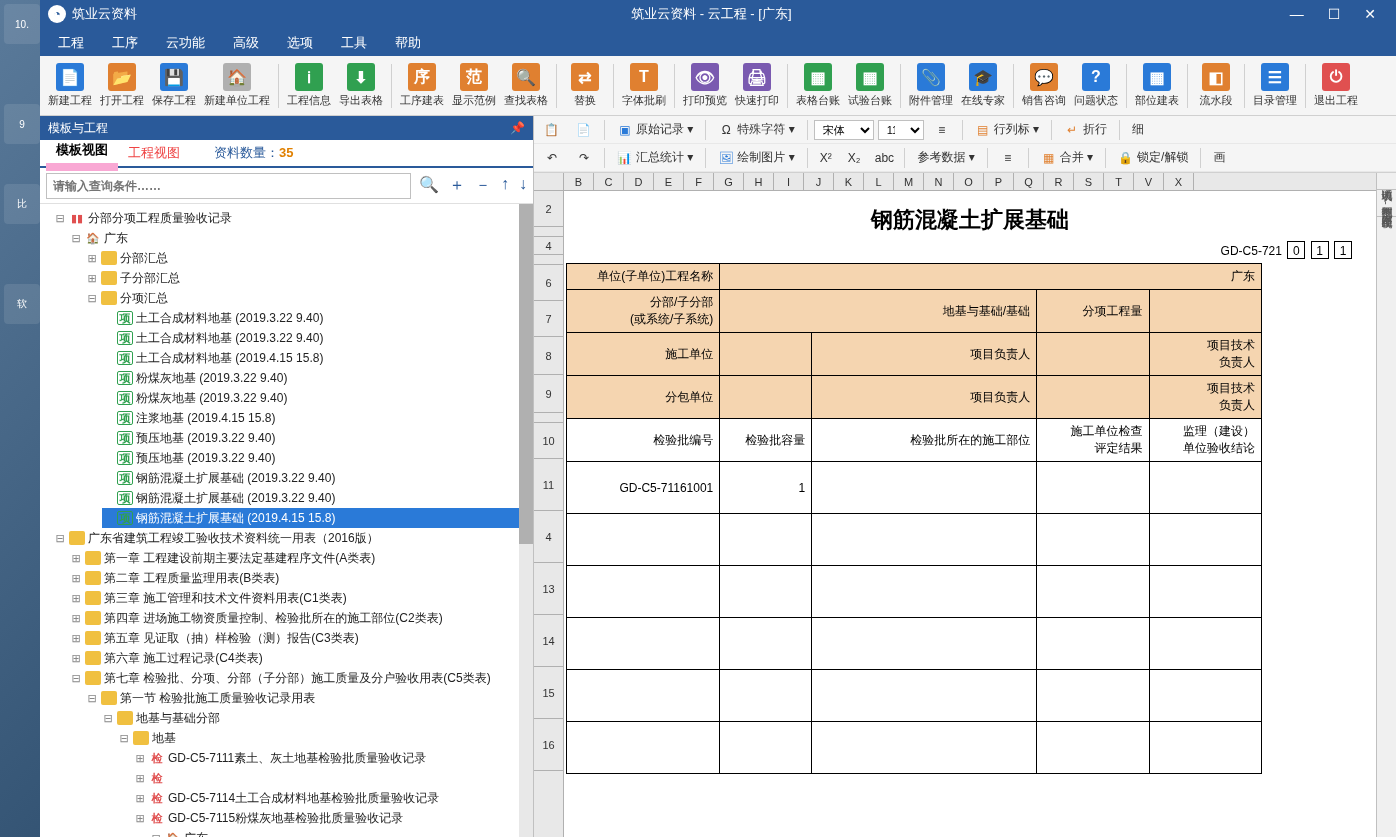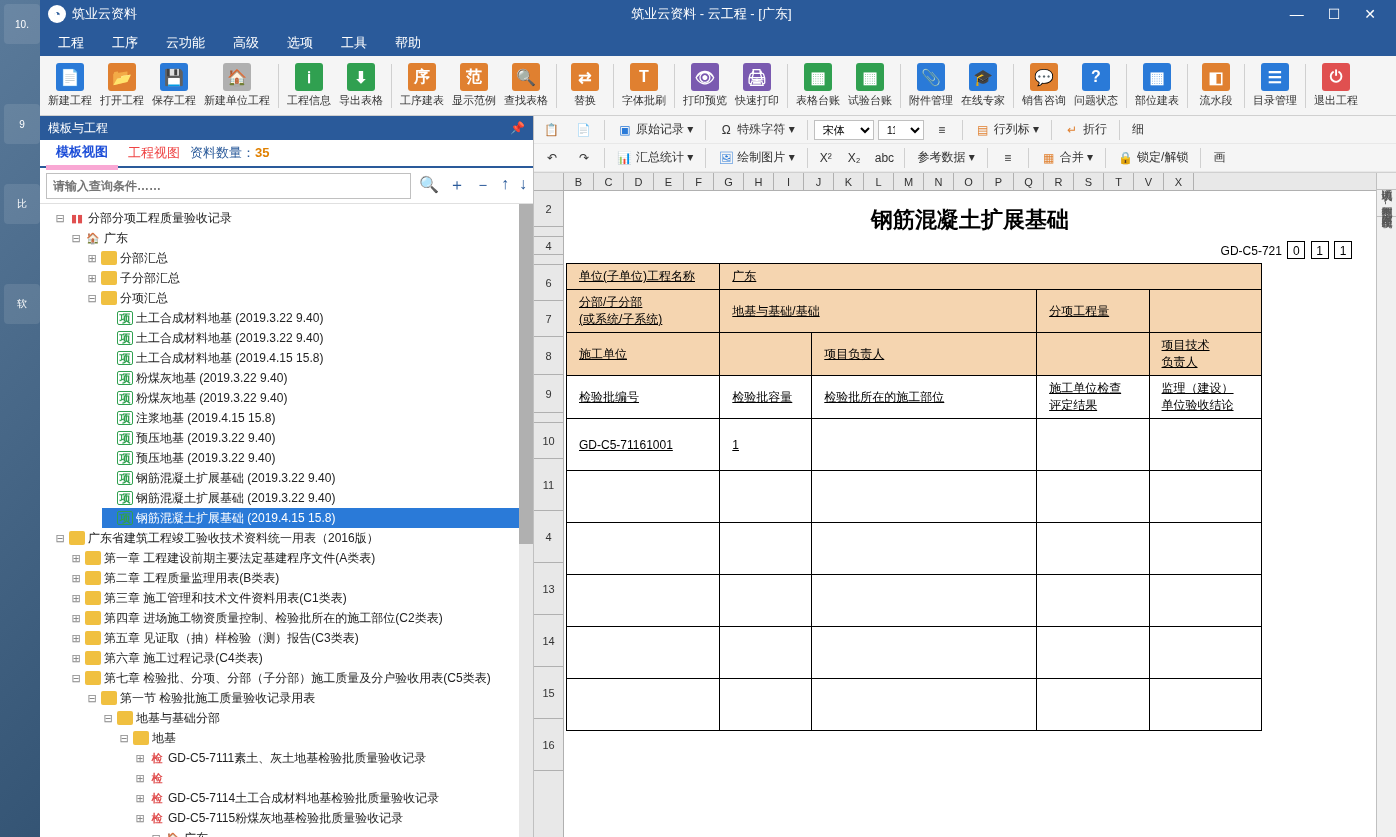"模板视图" .ptab.active { border-bottom: 5px solid #f9a8d4 -> 8px solid #f9a8d4; color: #1d4ed8 -> #000000 }
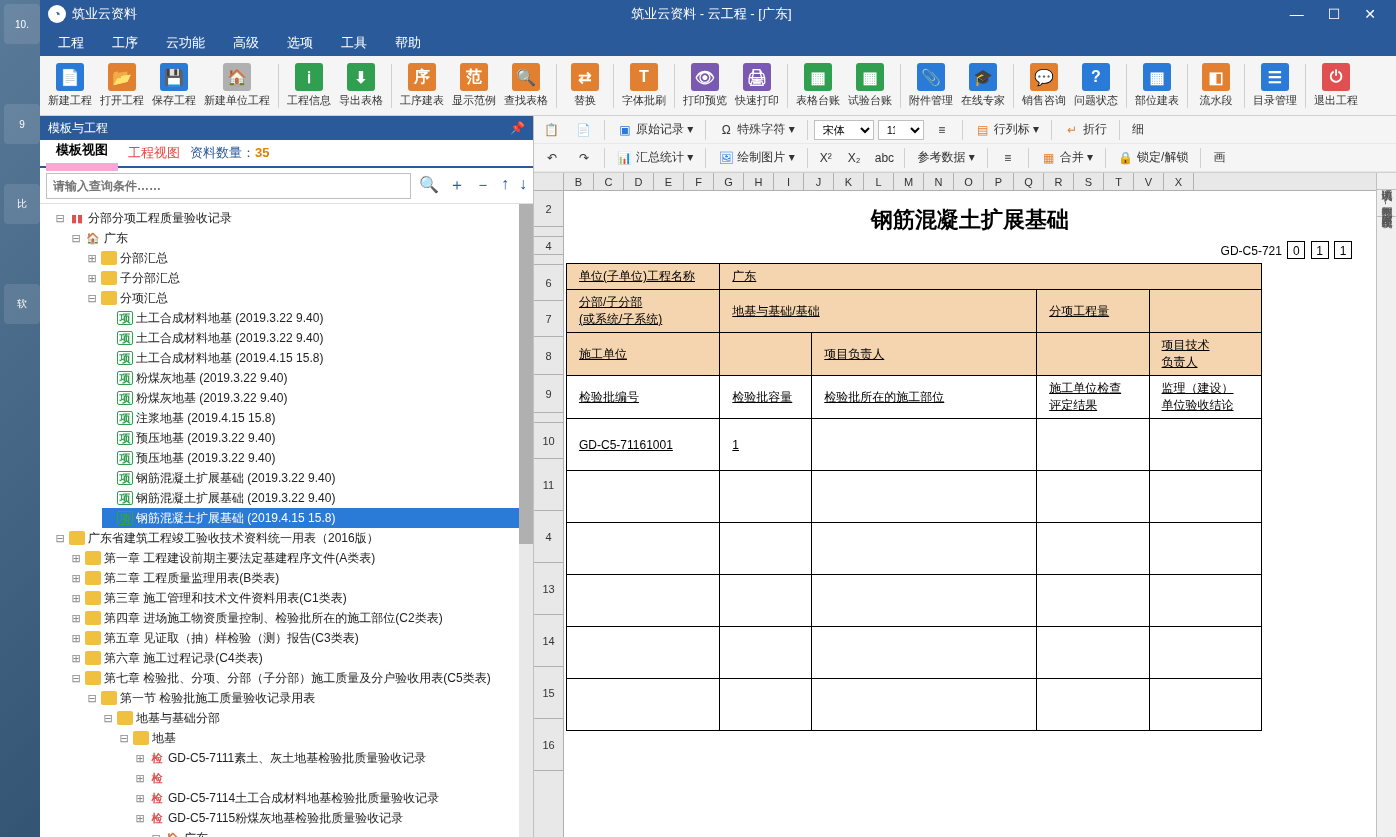"资料数量：35" .ptab-info { margin-left: none -> 24px }
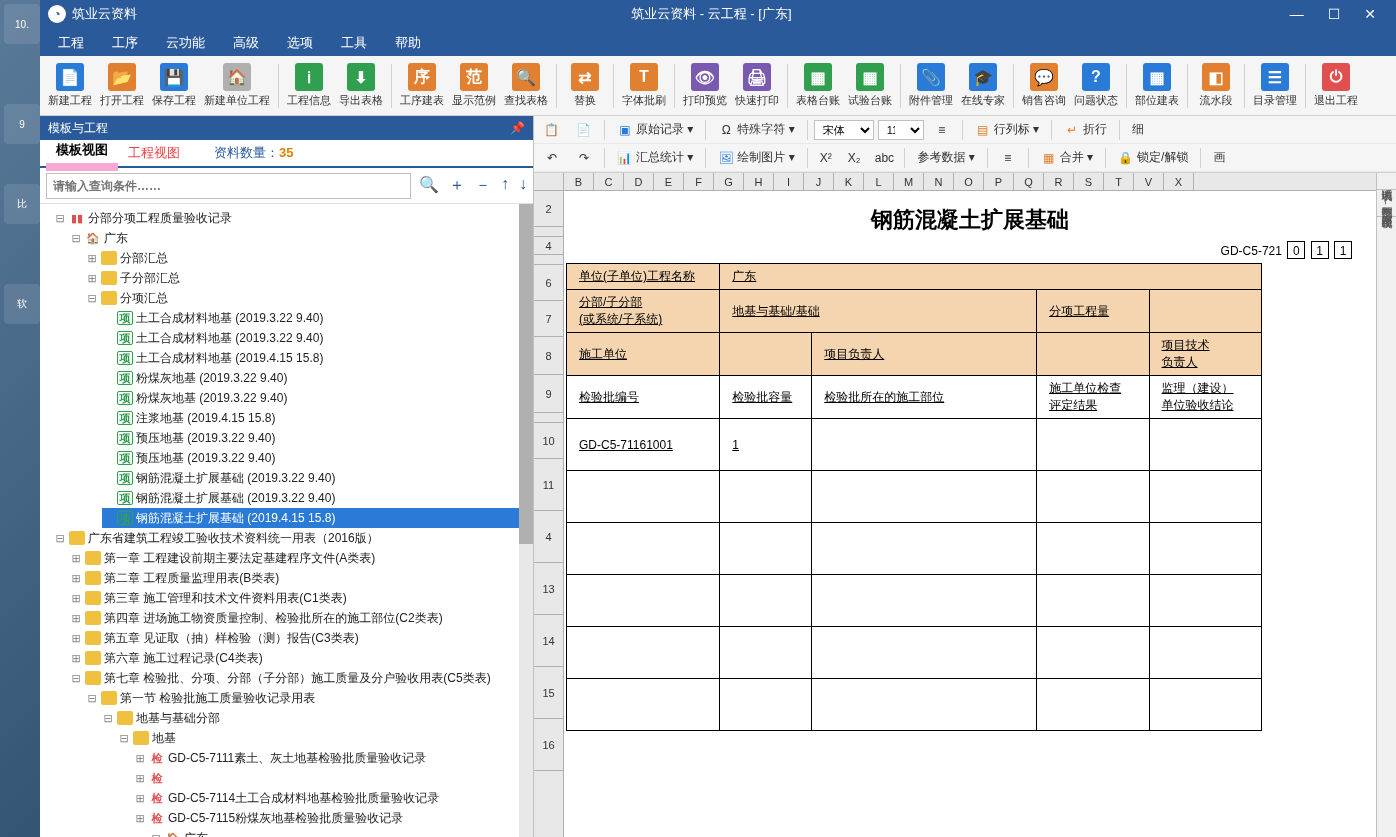"单位(子单位)工程名称" .doc-table td { padding: 4px 12px -> 4px 6px; text-align: left -> right; text-decoration: underline -> none }
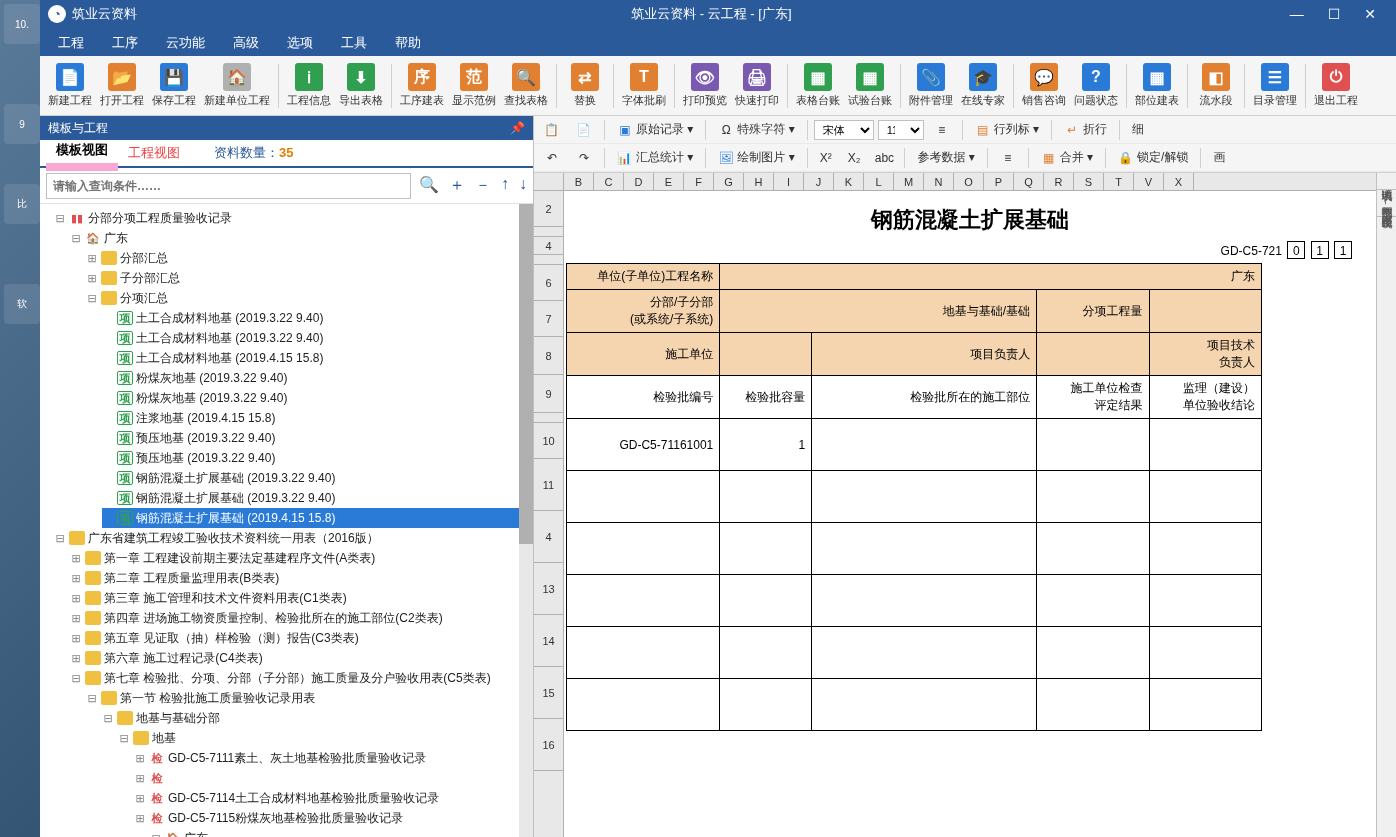"分包单位" tr { html: none -> <tr> <td>分包单位</td> <td></td> <td>项目负责人</td> <td></td> <td>项目技术 负责人</td> </tr> }
